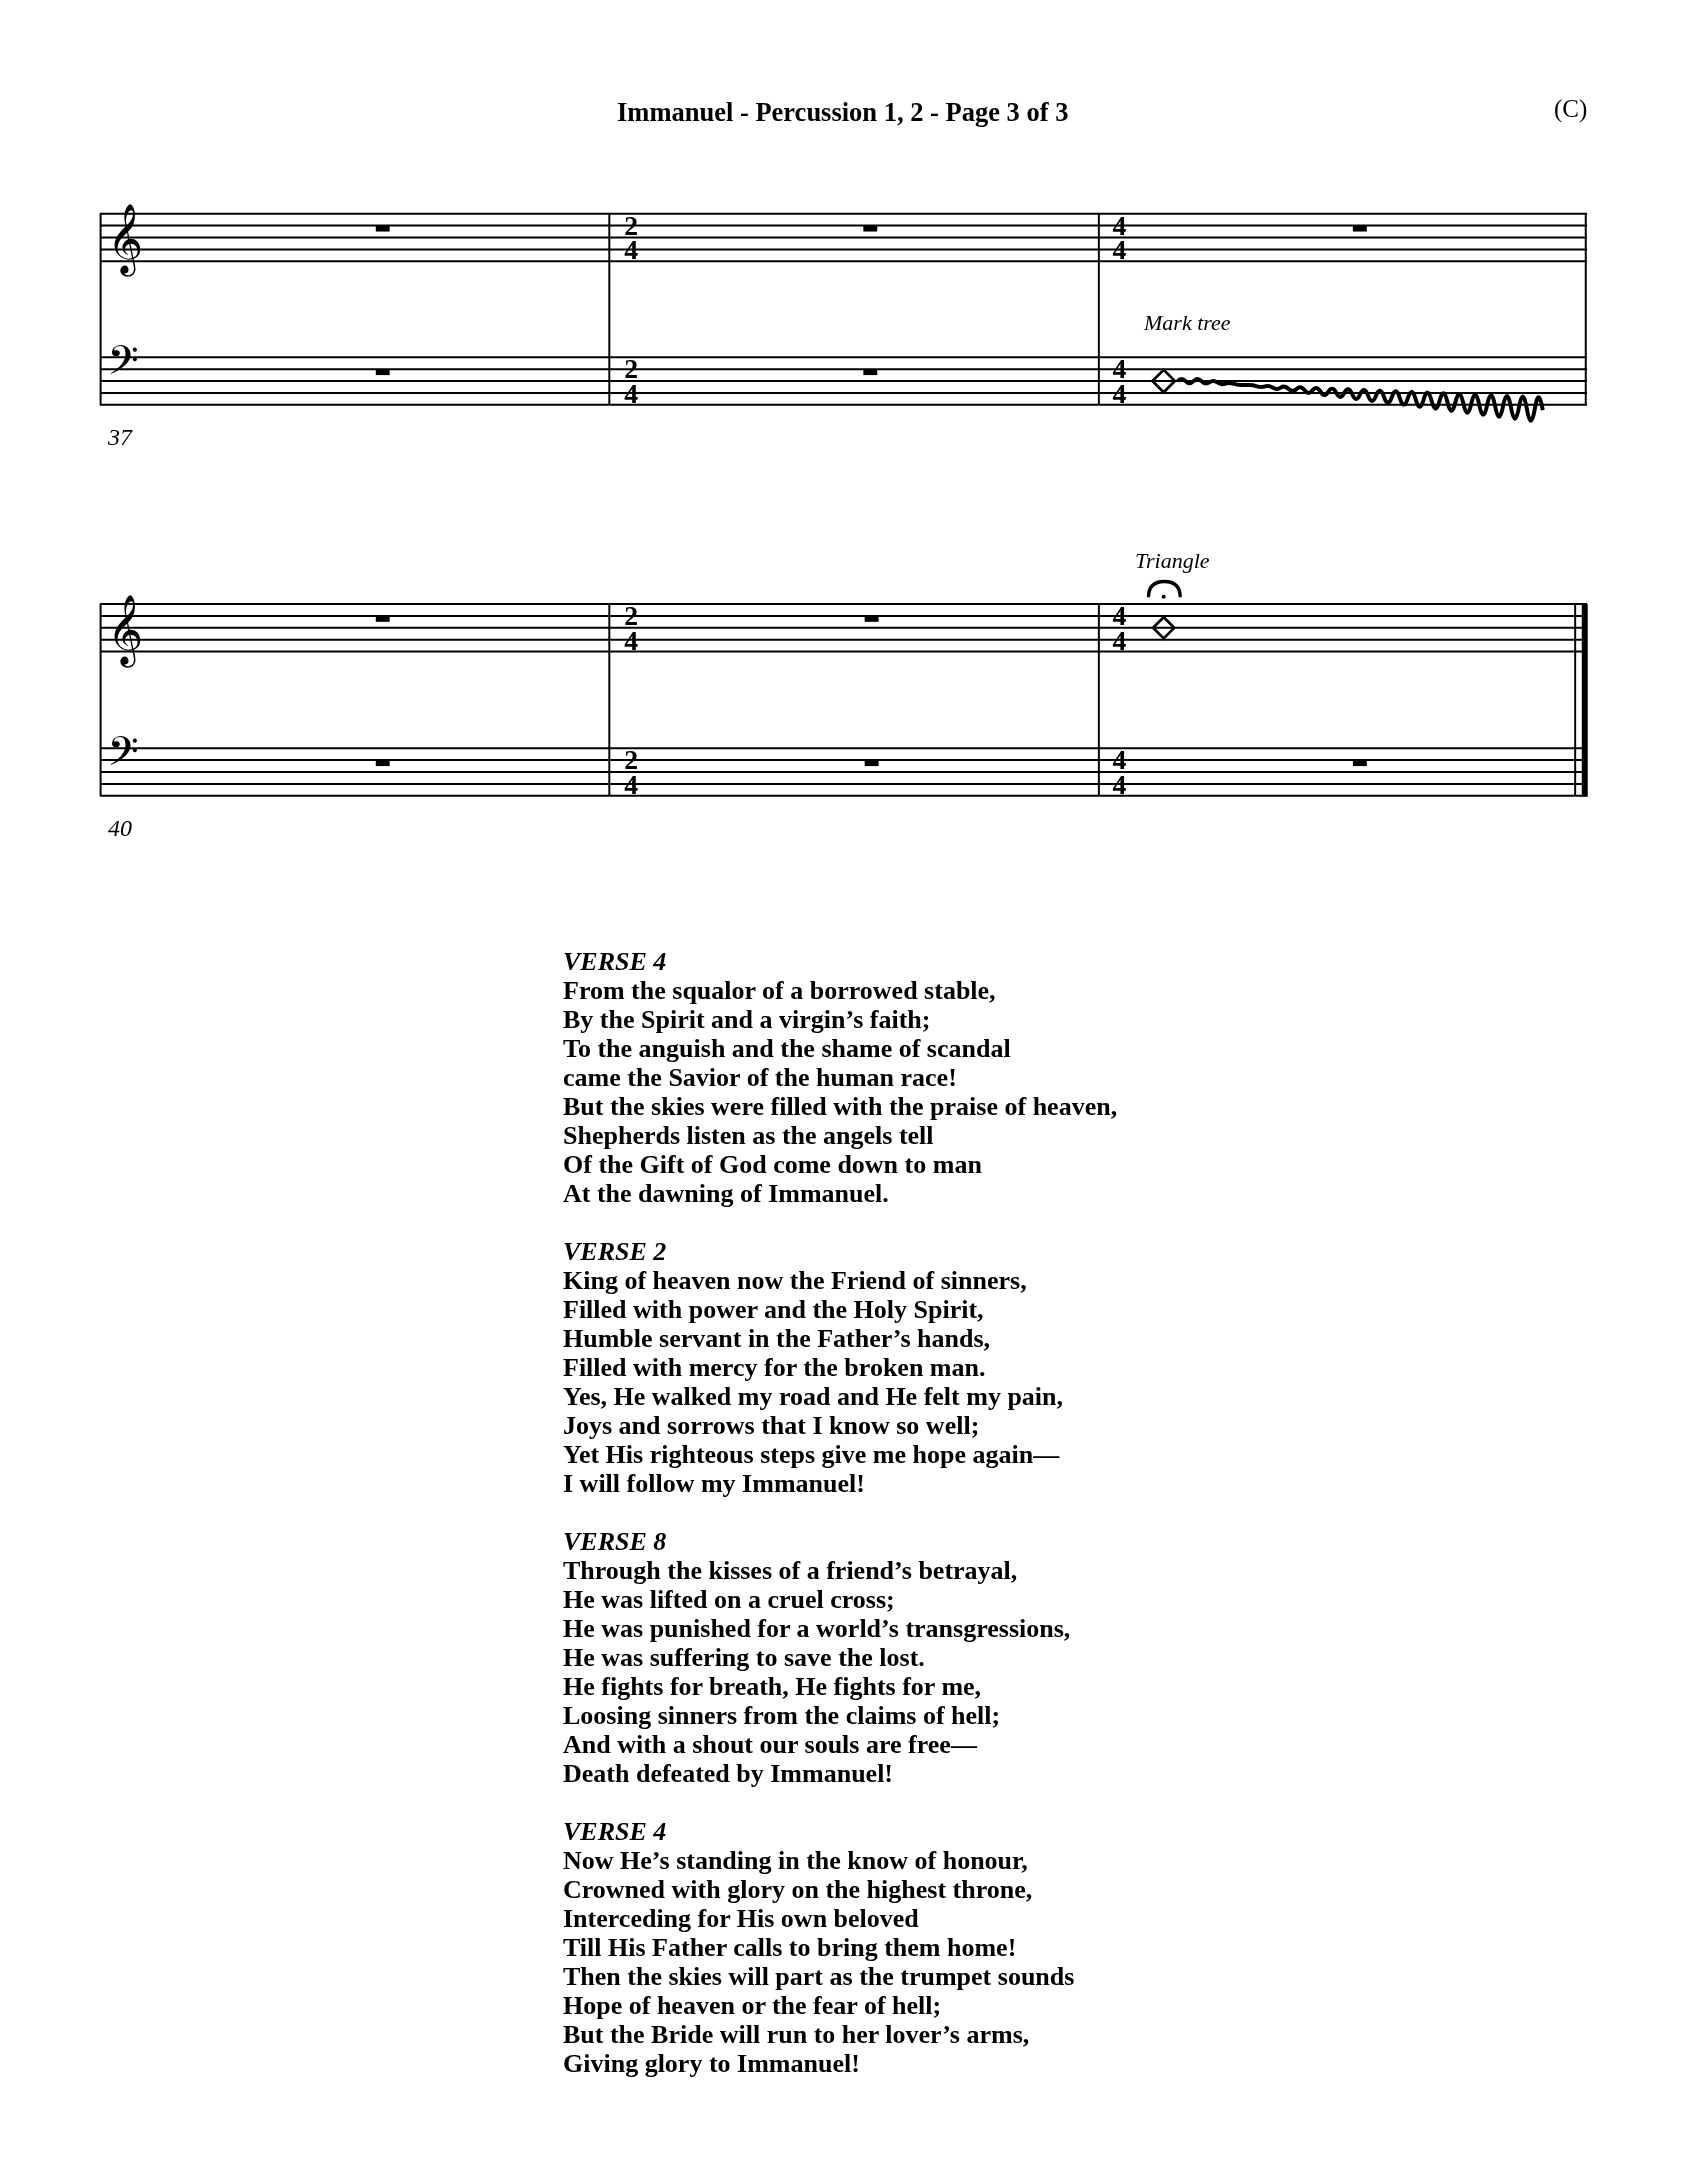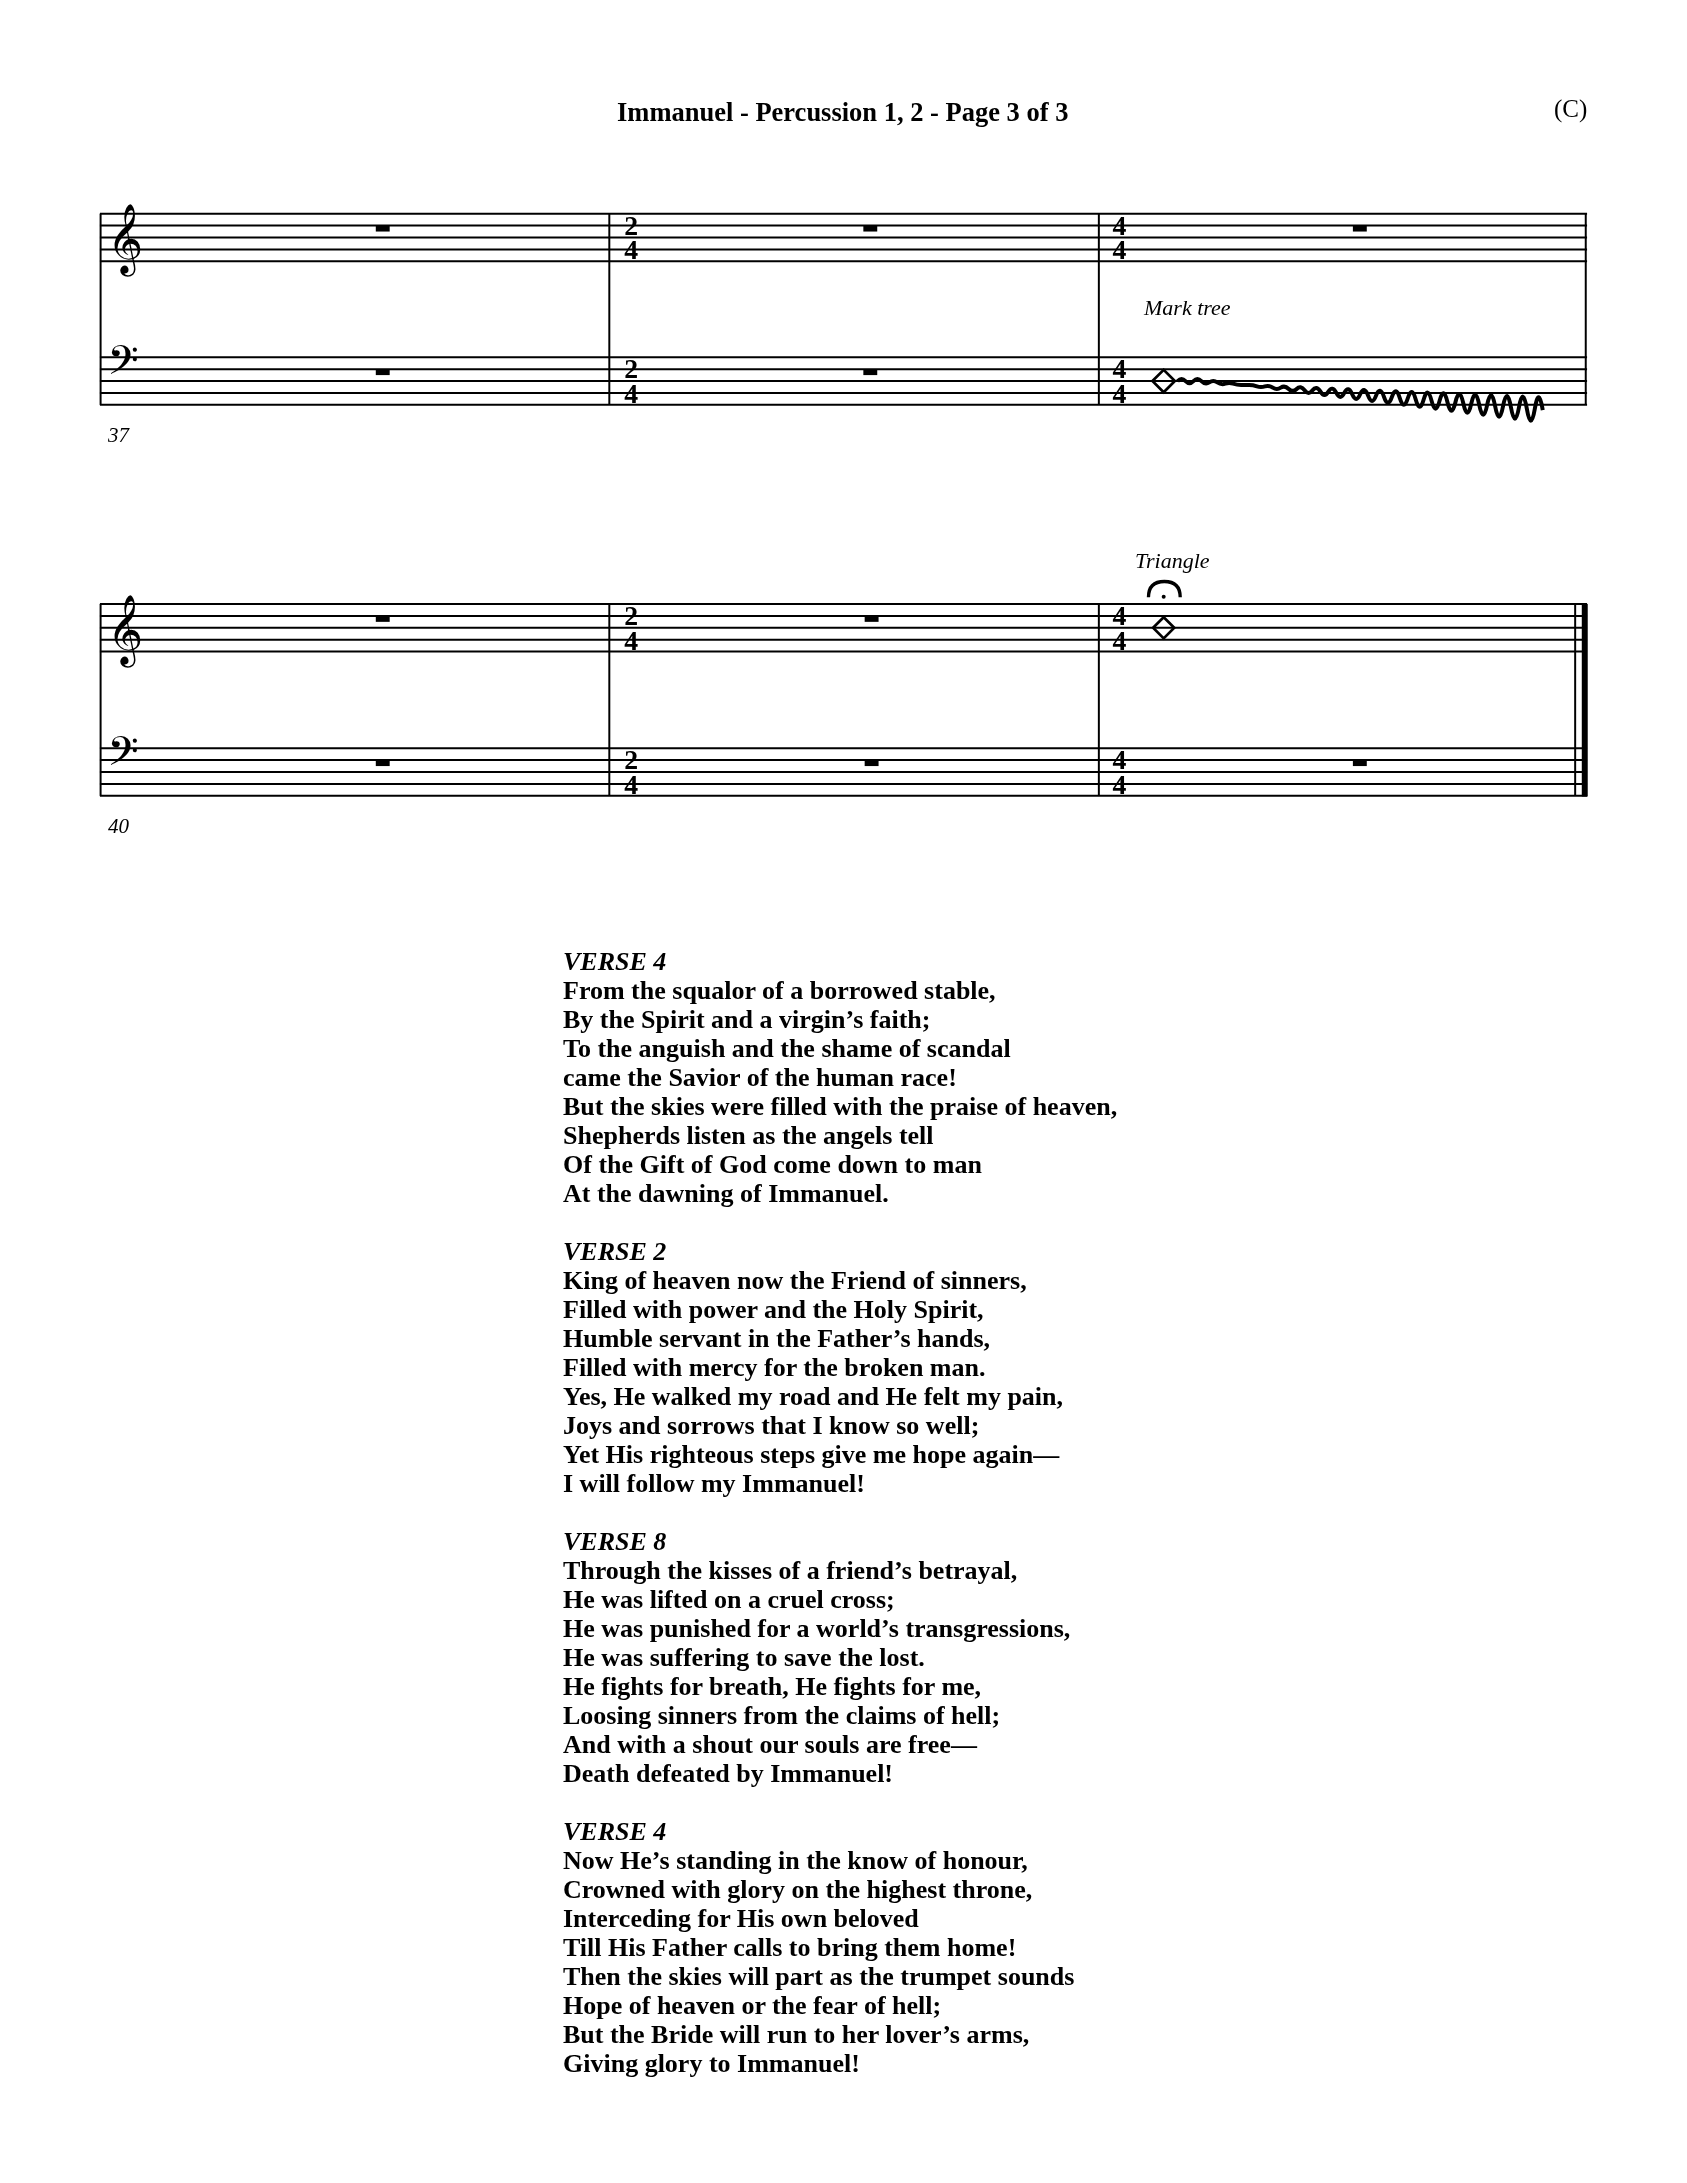"Mark tree" div.abs { top: 297px -> 312px }
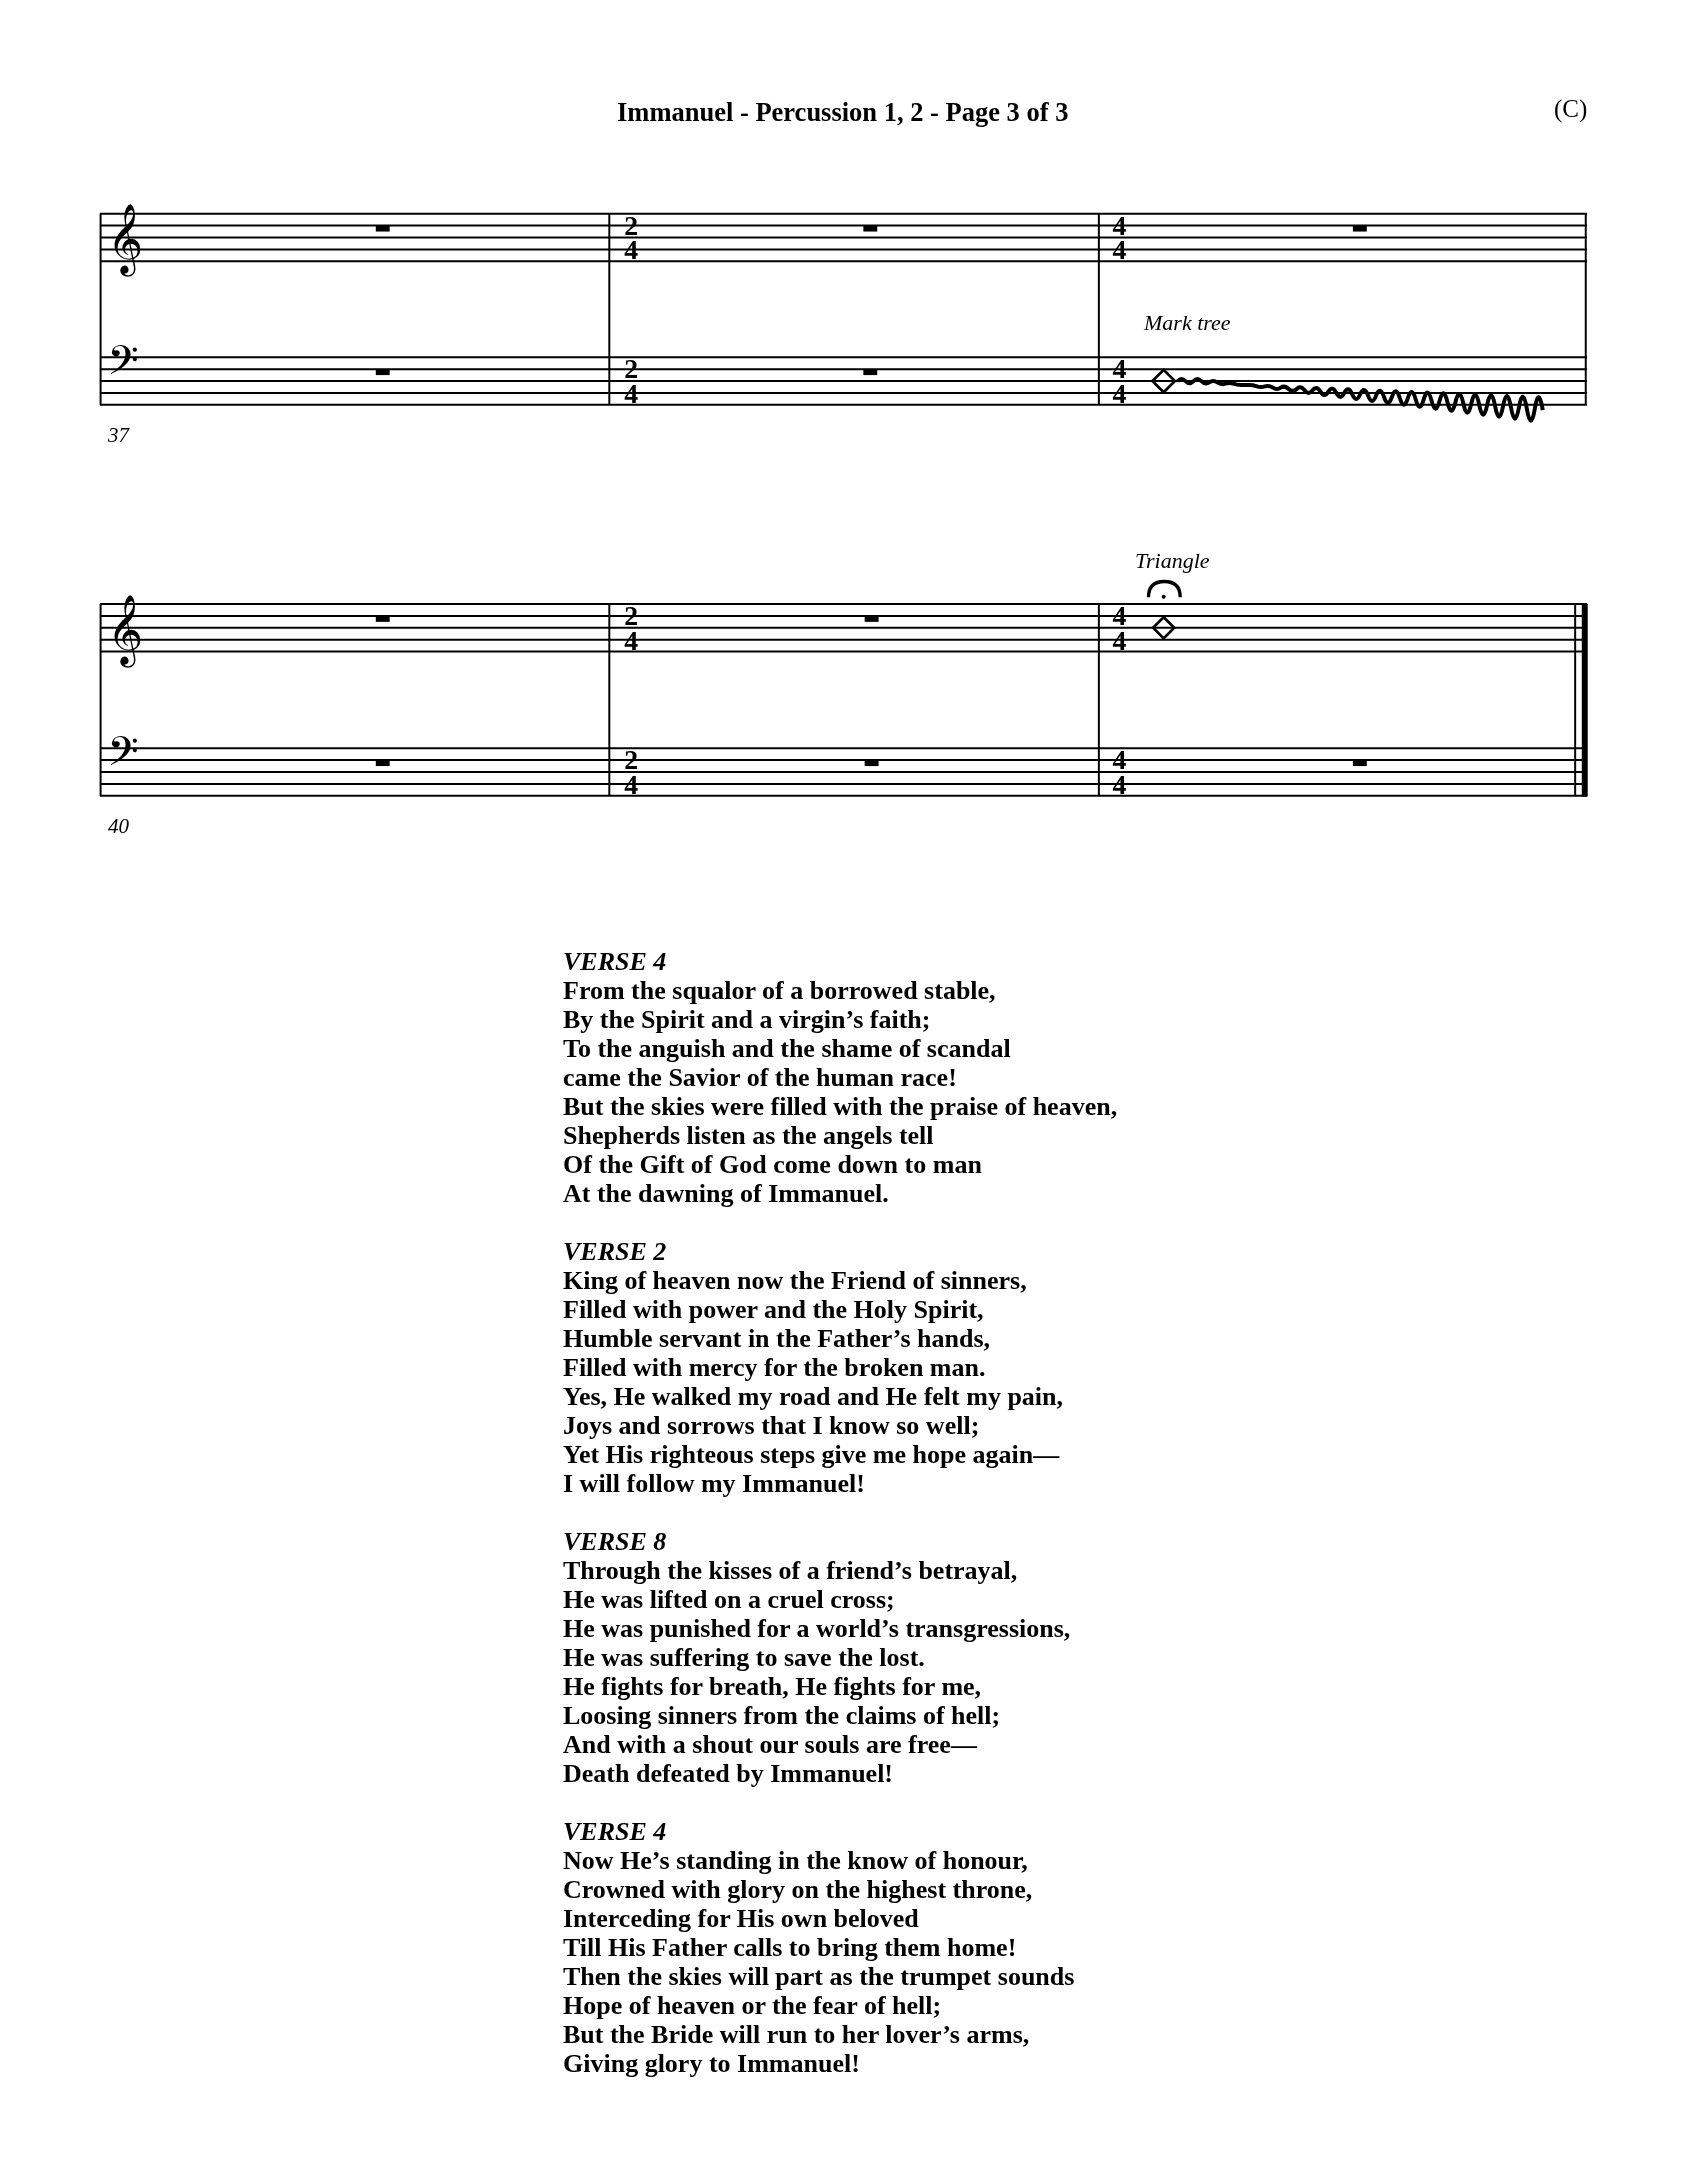"37" .measure-num { font-size: 21px -> 24px }
